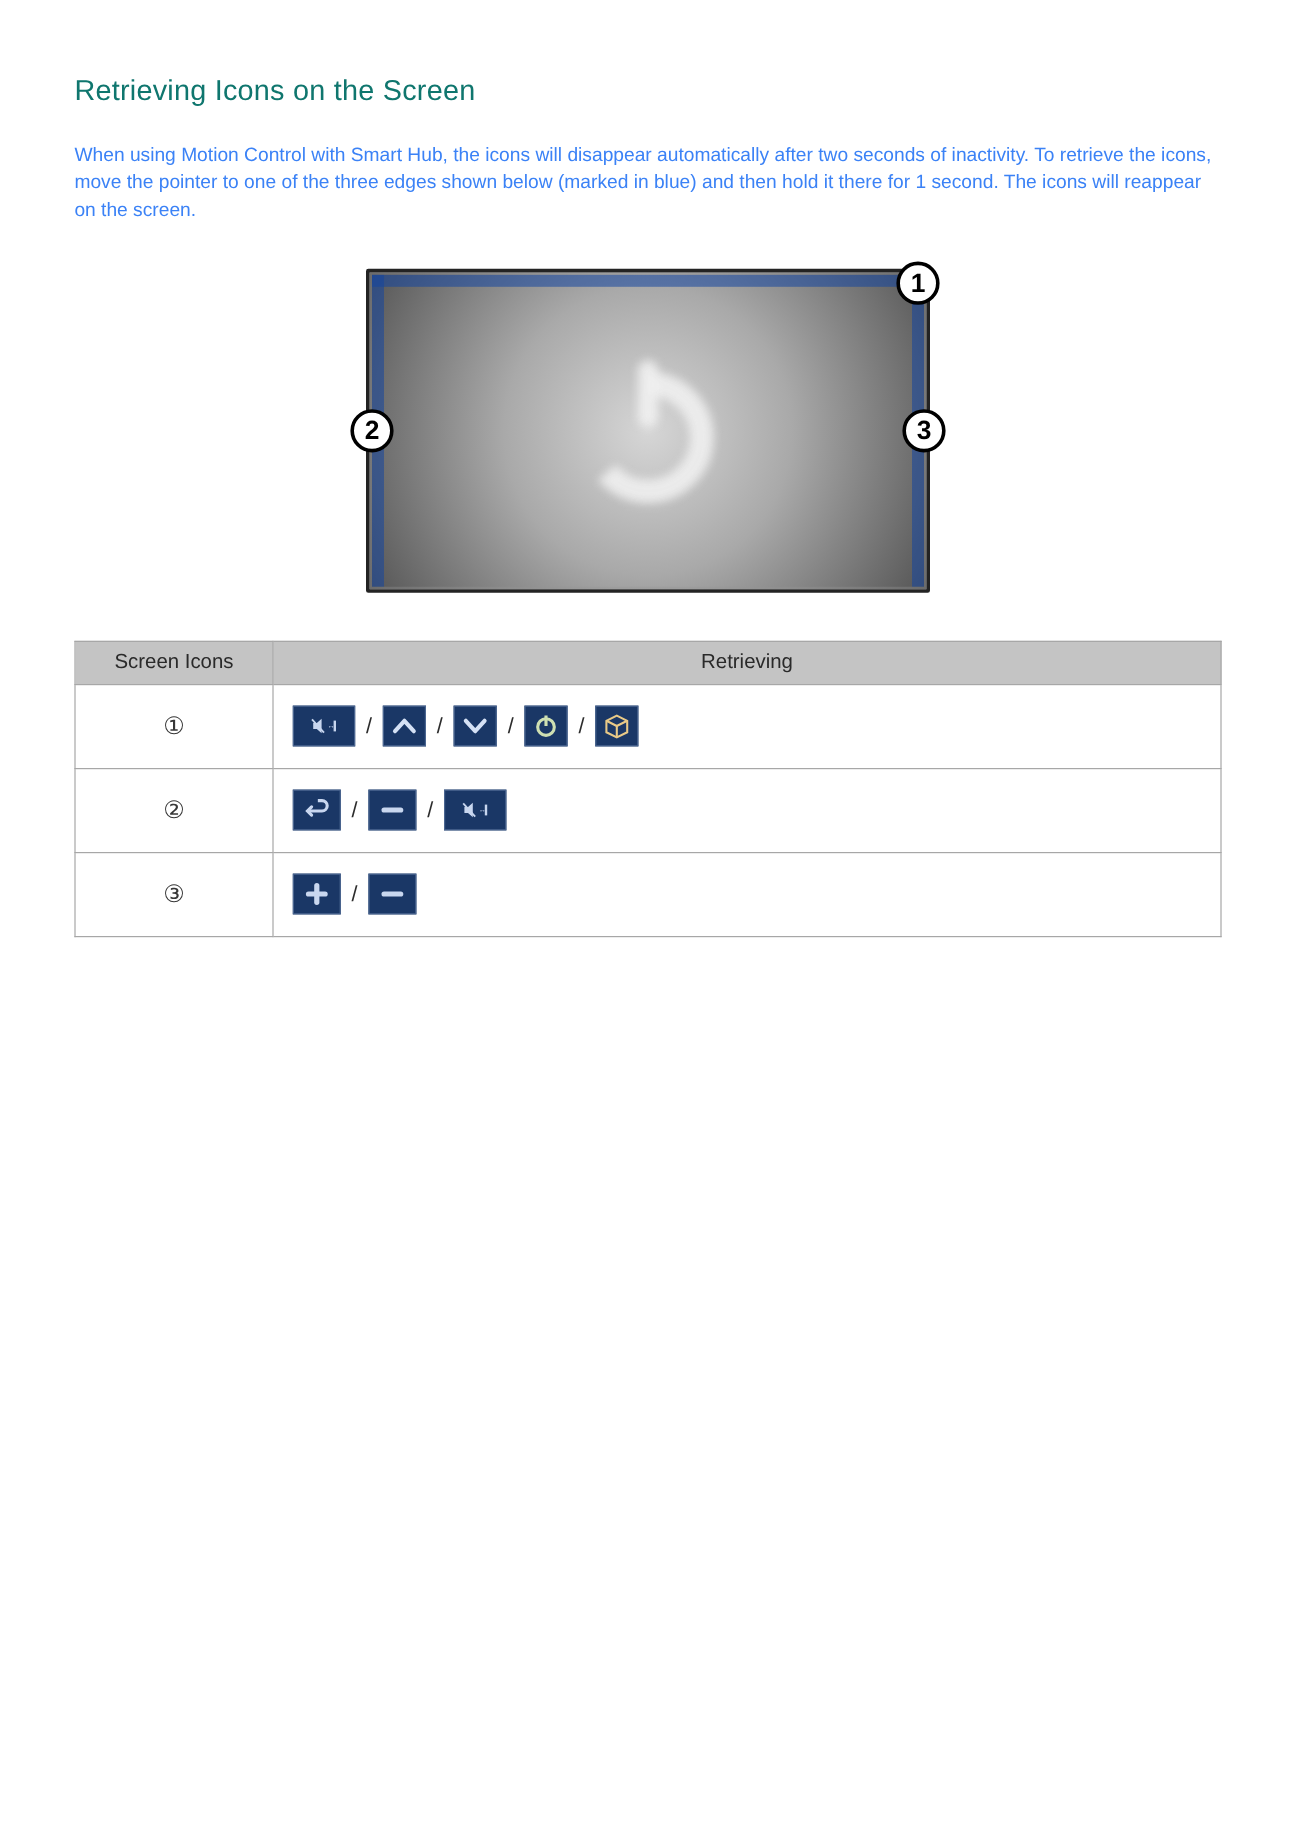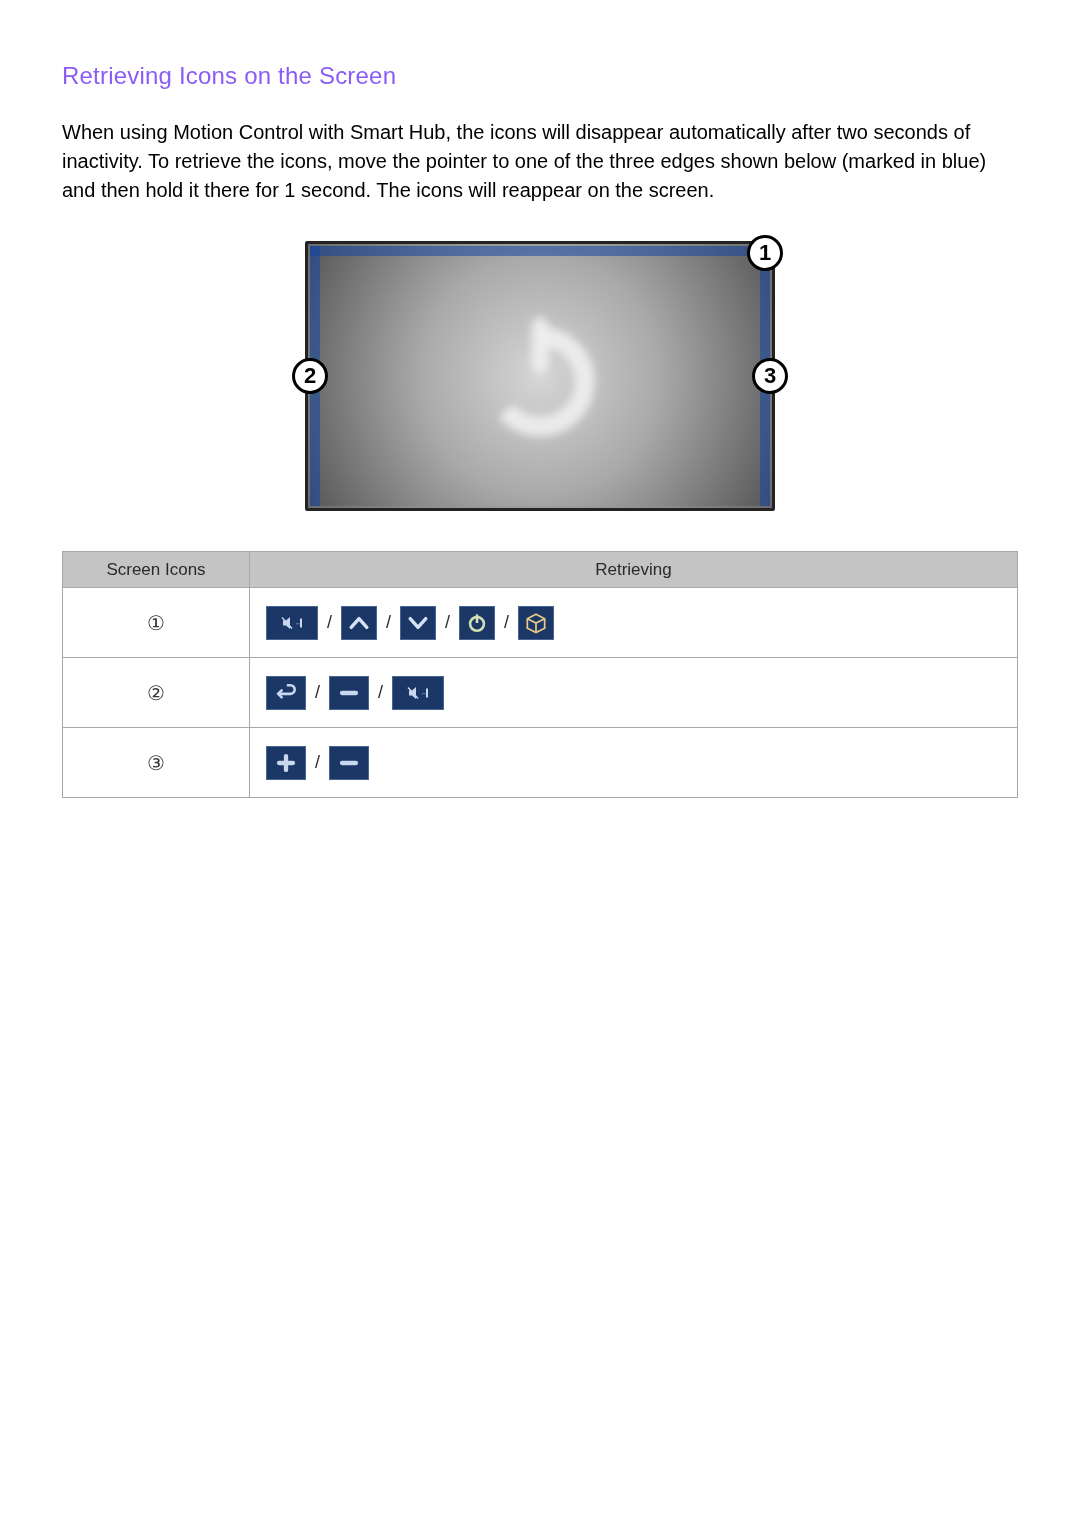"Retrieving Icons on the Screen" h2.title { color: #8b5cf6 -> #0f766e }
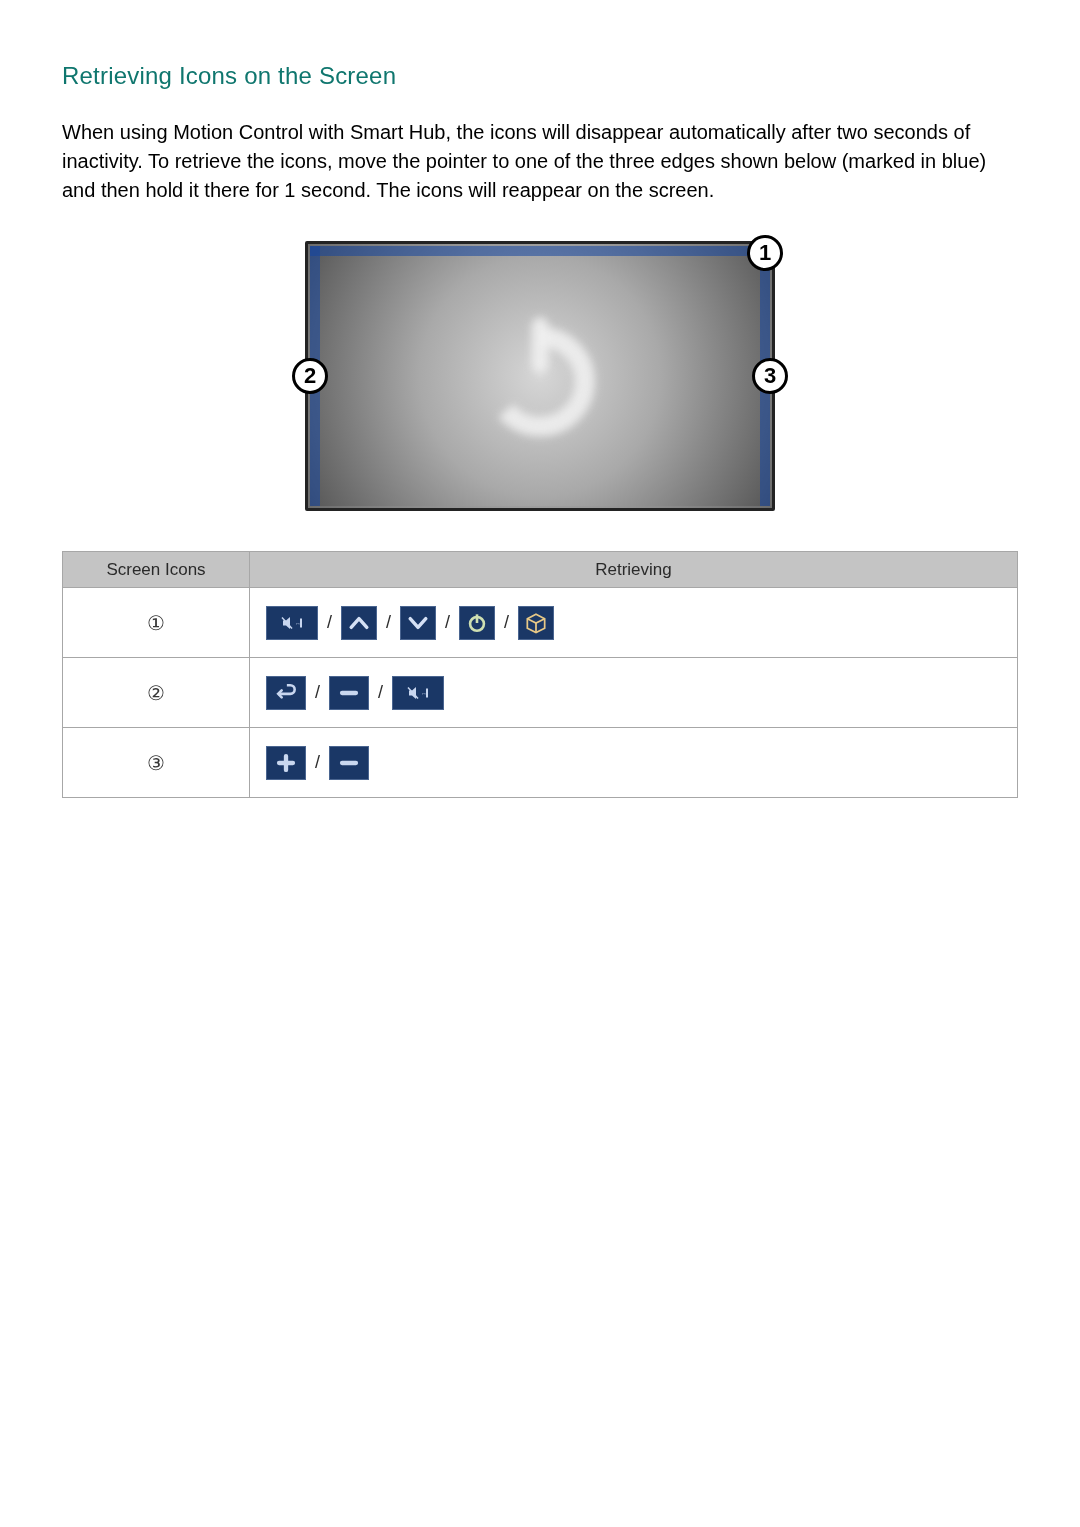"When using Motion Control with" p.body { color: #000000 -> #3b82f6; font-size: 20px -> 16px }
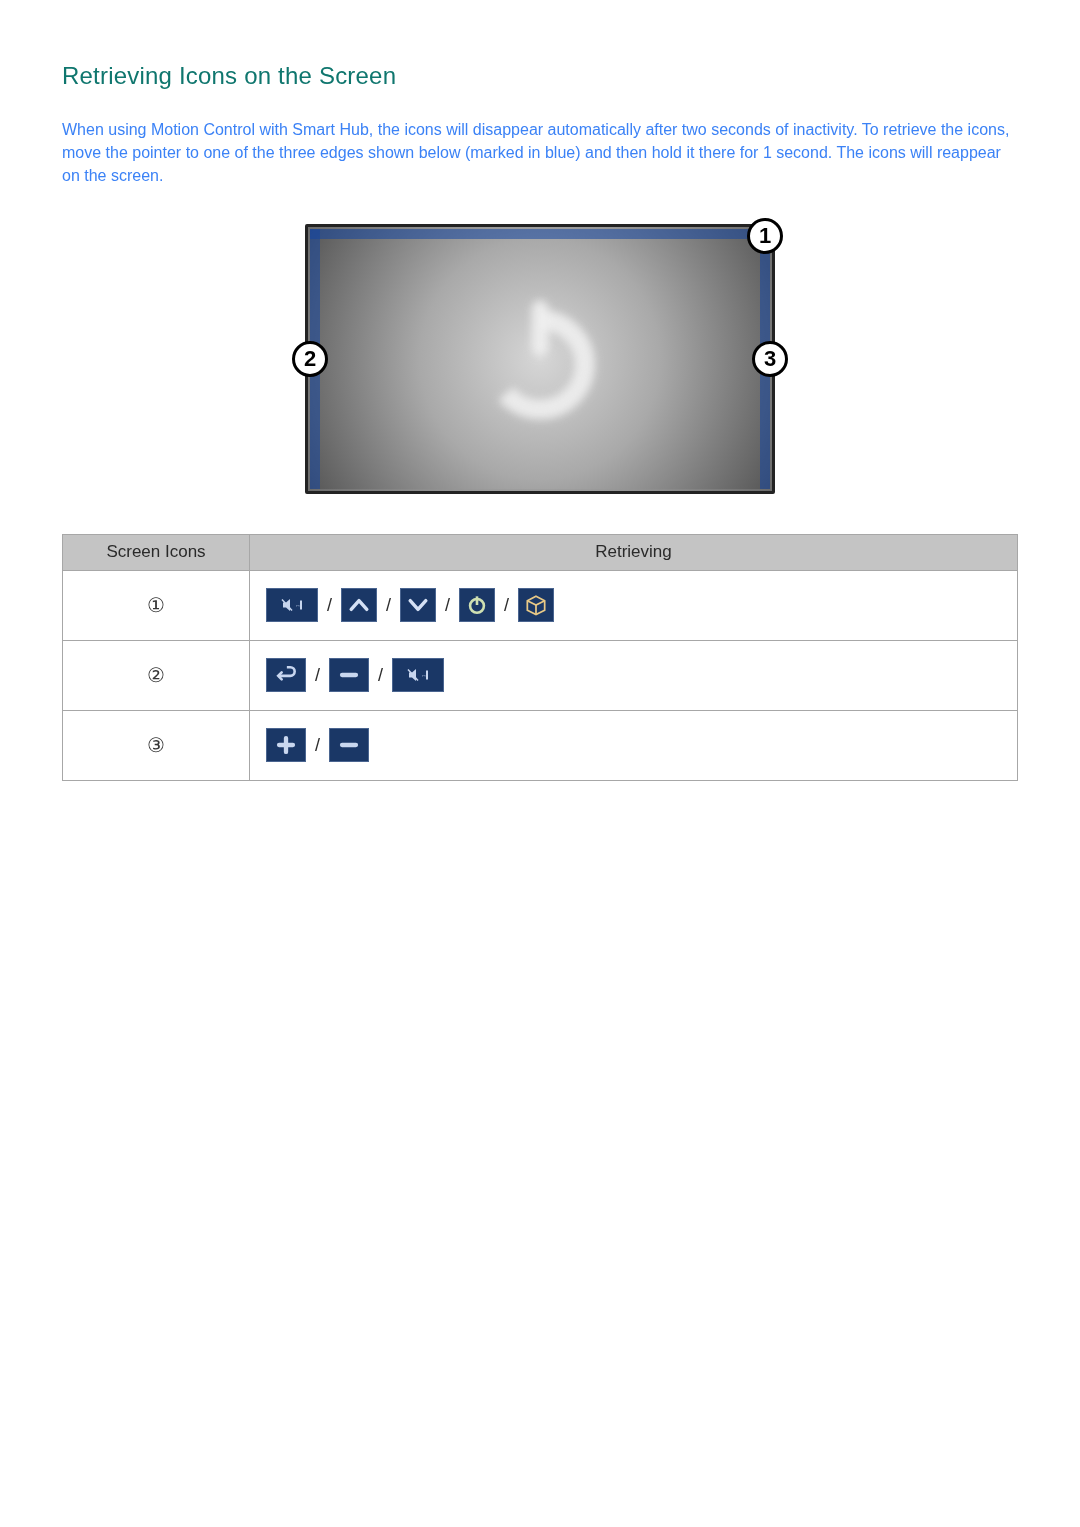"Screen Icons" .col-icons { width: 187px -> 165px }
